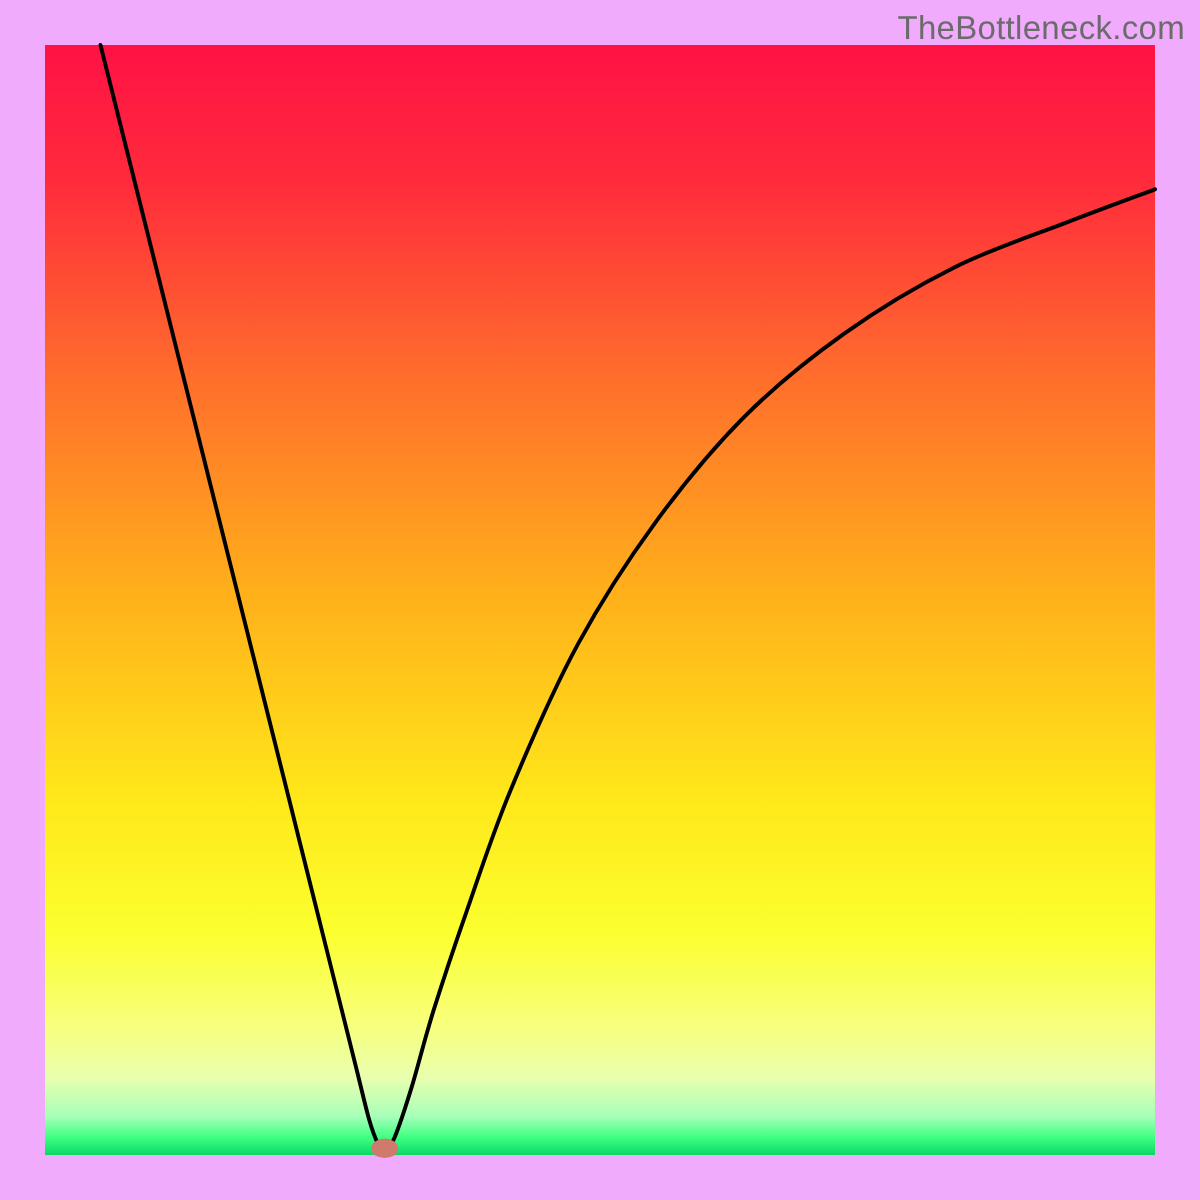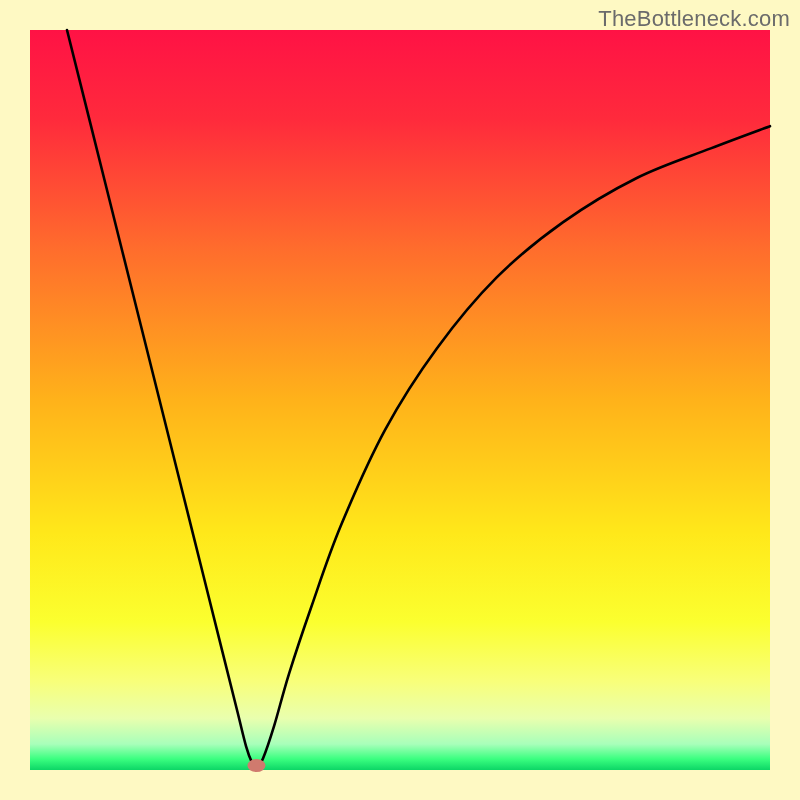"TheBottleneck.com" .frame { background: #fef9c3 -> #f0abfc }
